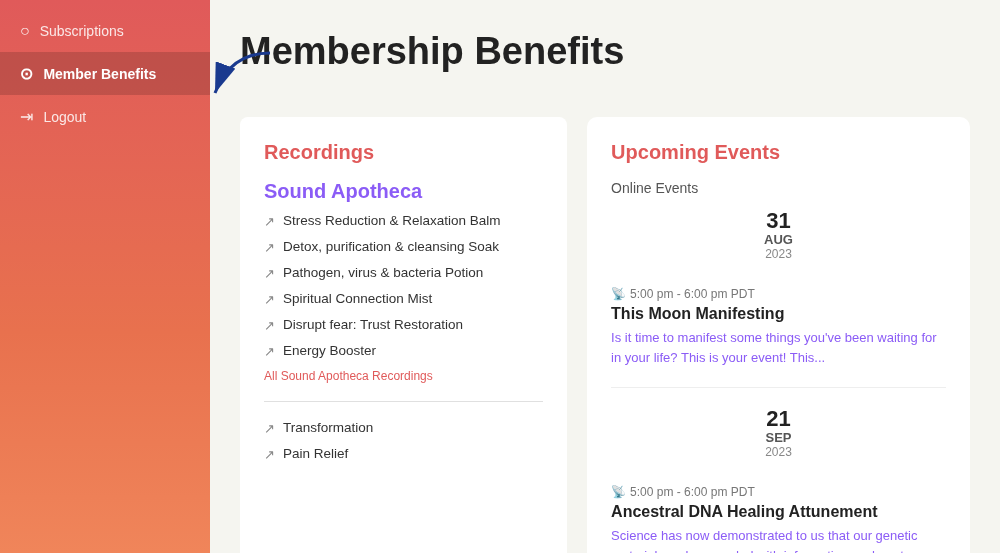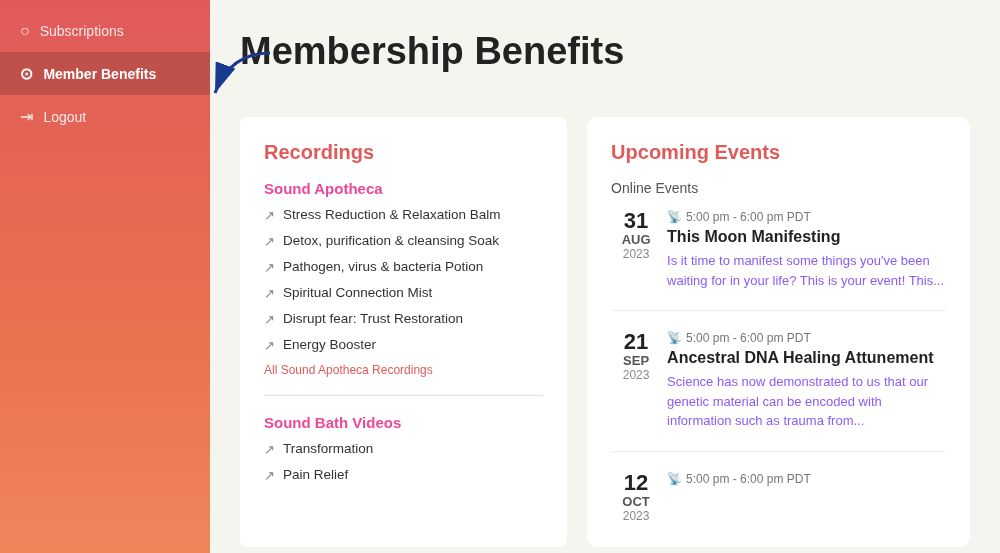"Sound Apotheca" .section-subtitle { color: #ec4899 -> #8b5cf6; font-size: 15px -> 20px }
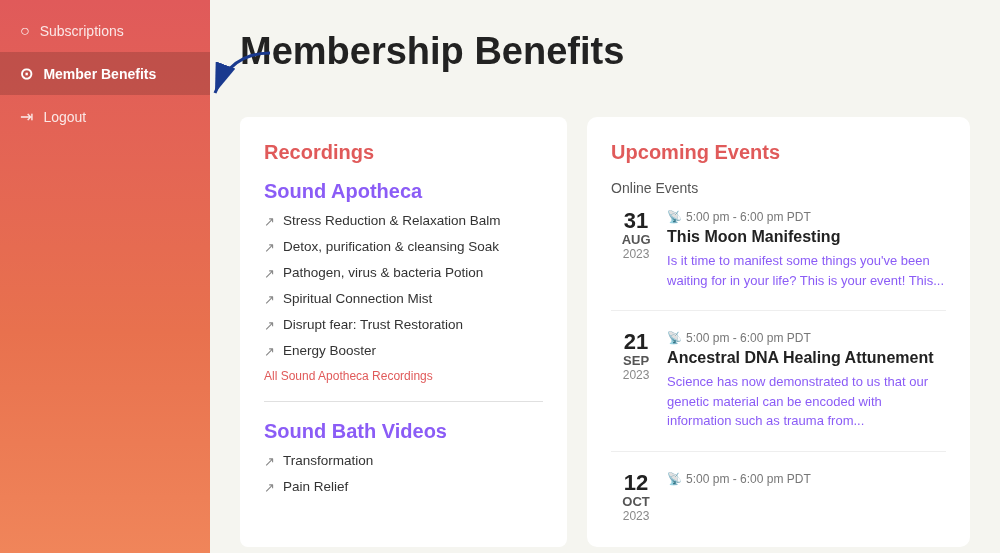"31" .event-item { flex-direction: none -> column; gap: 6px -> 26px }
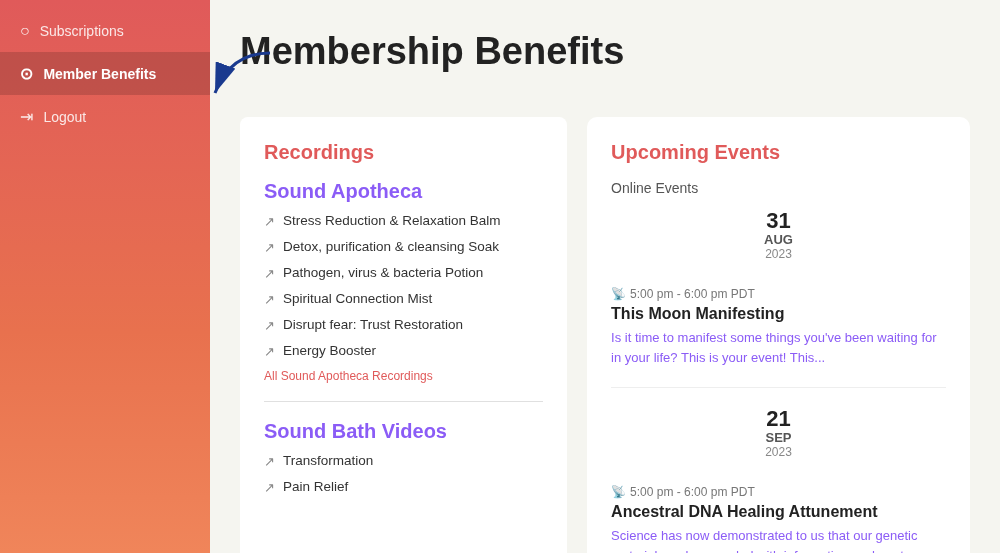"Sound Bath Videos" div.section-subtitle { html: <div>Sound Bath Videos</div> -> none }
